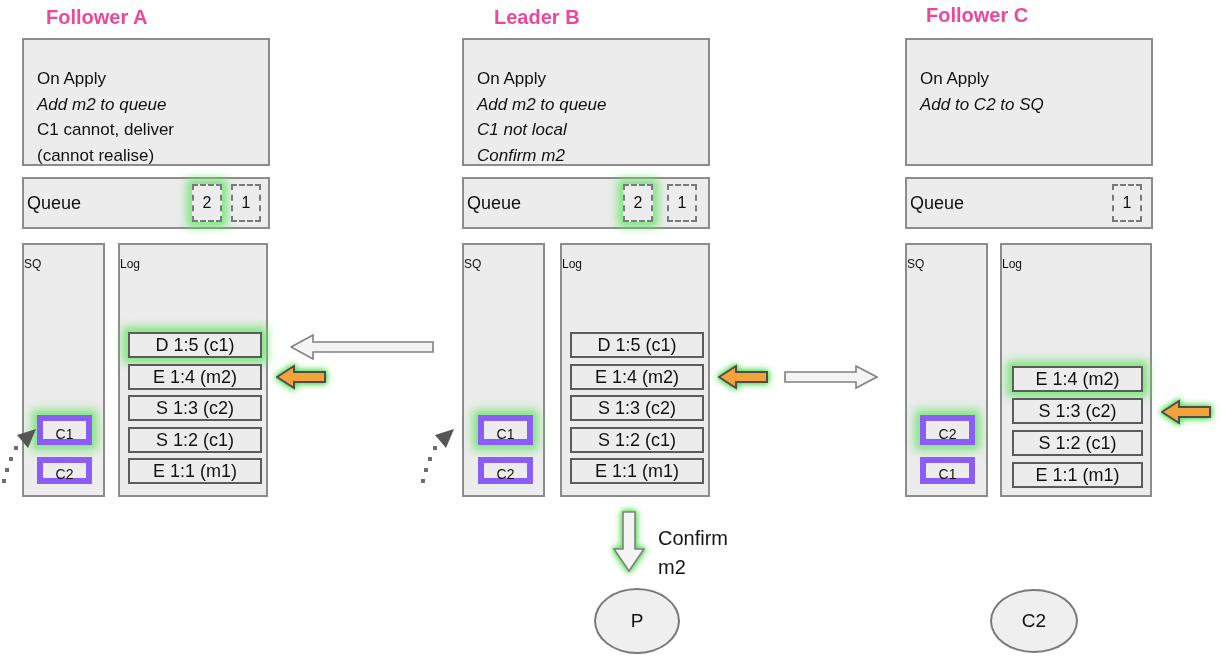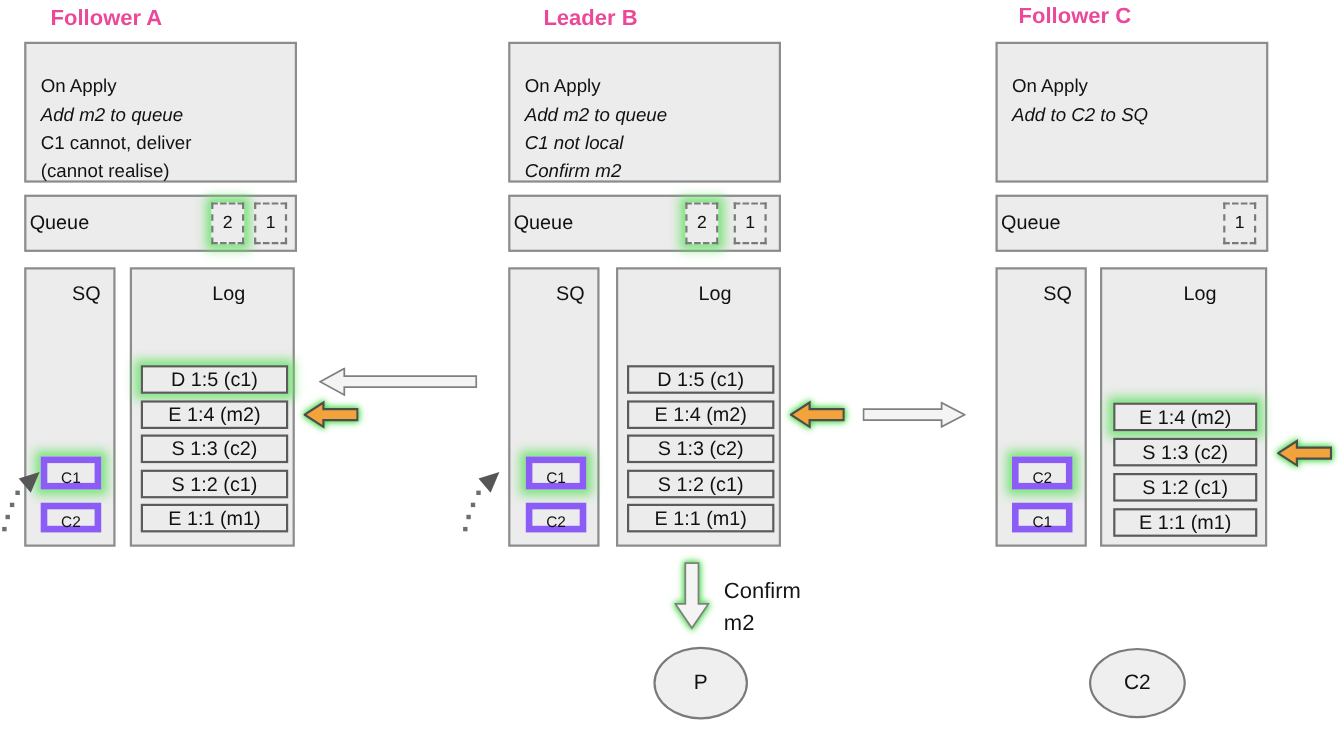"SQ" .colhdr { font-size: 18px -> 12px; margin-left: 30px -> none; text-align: center -> none }
